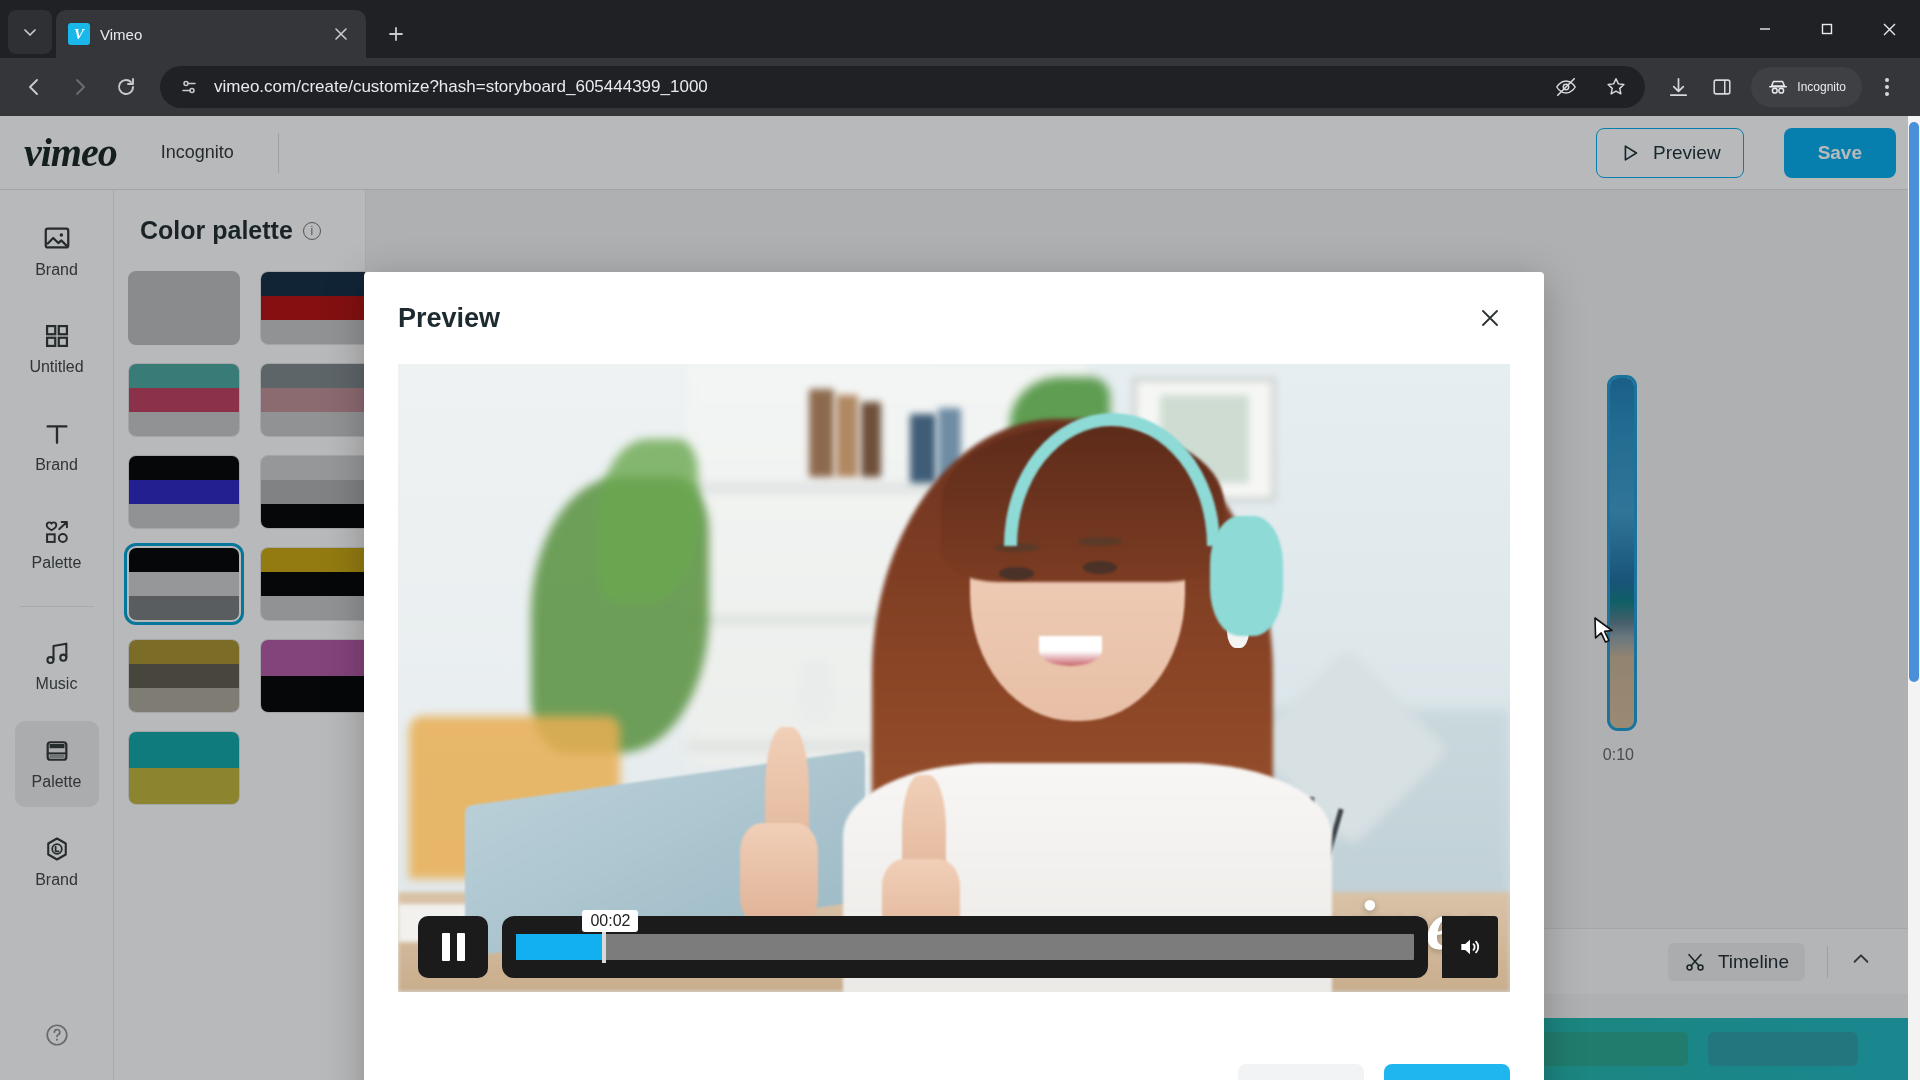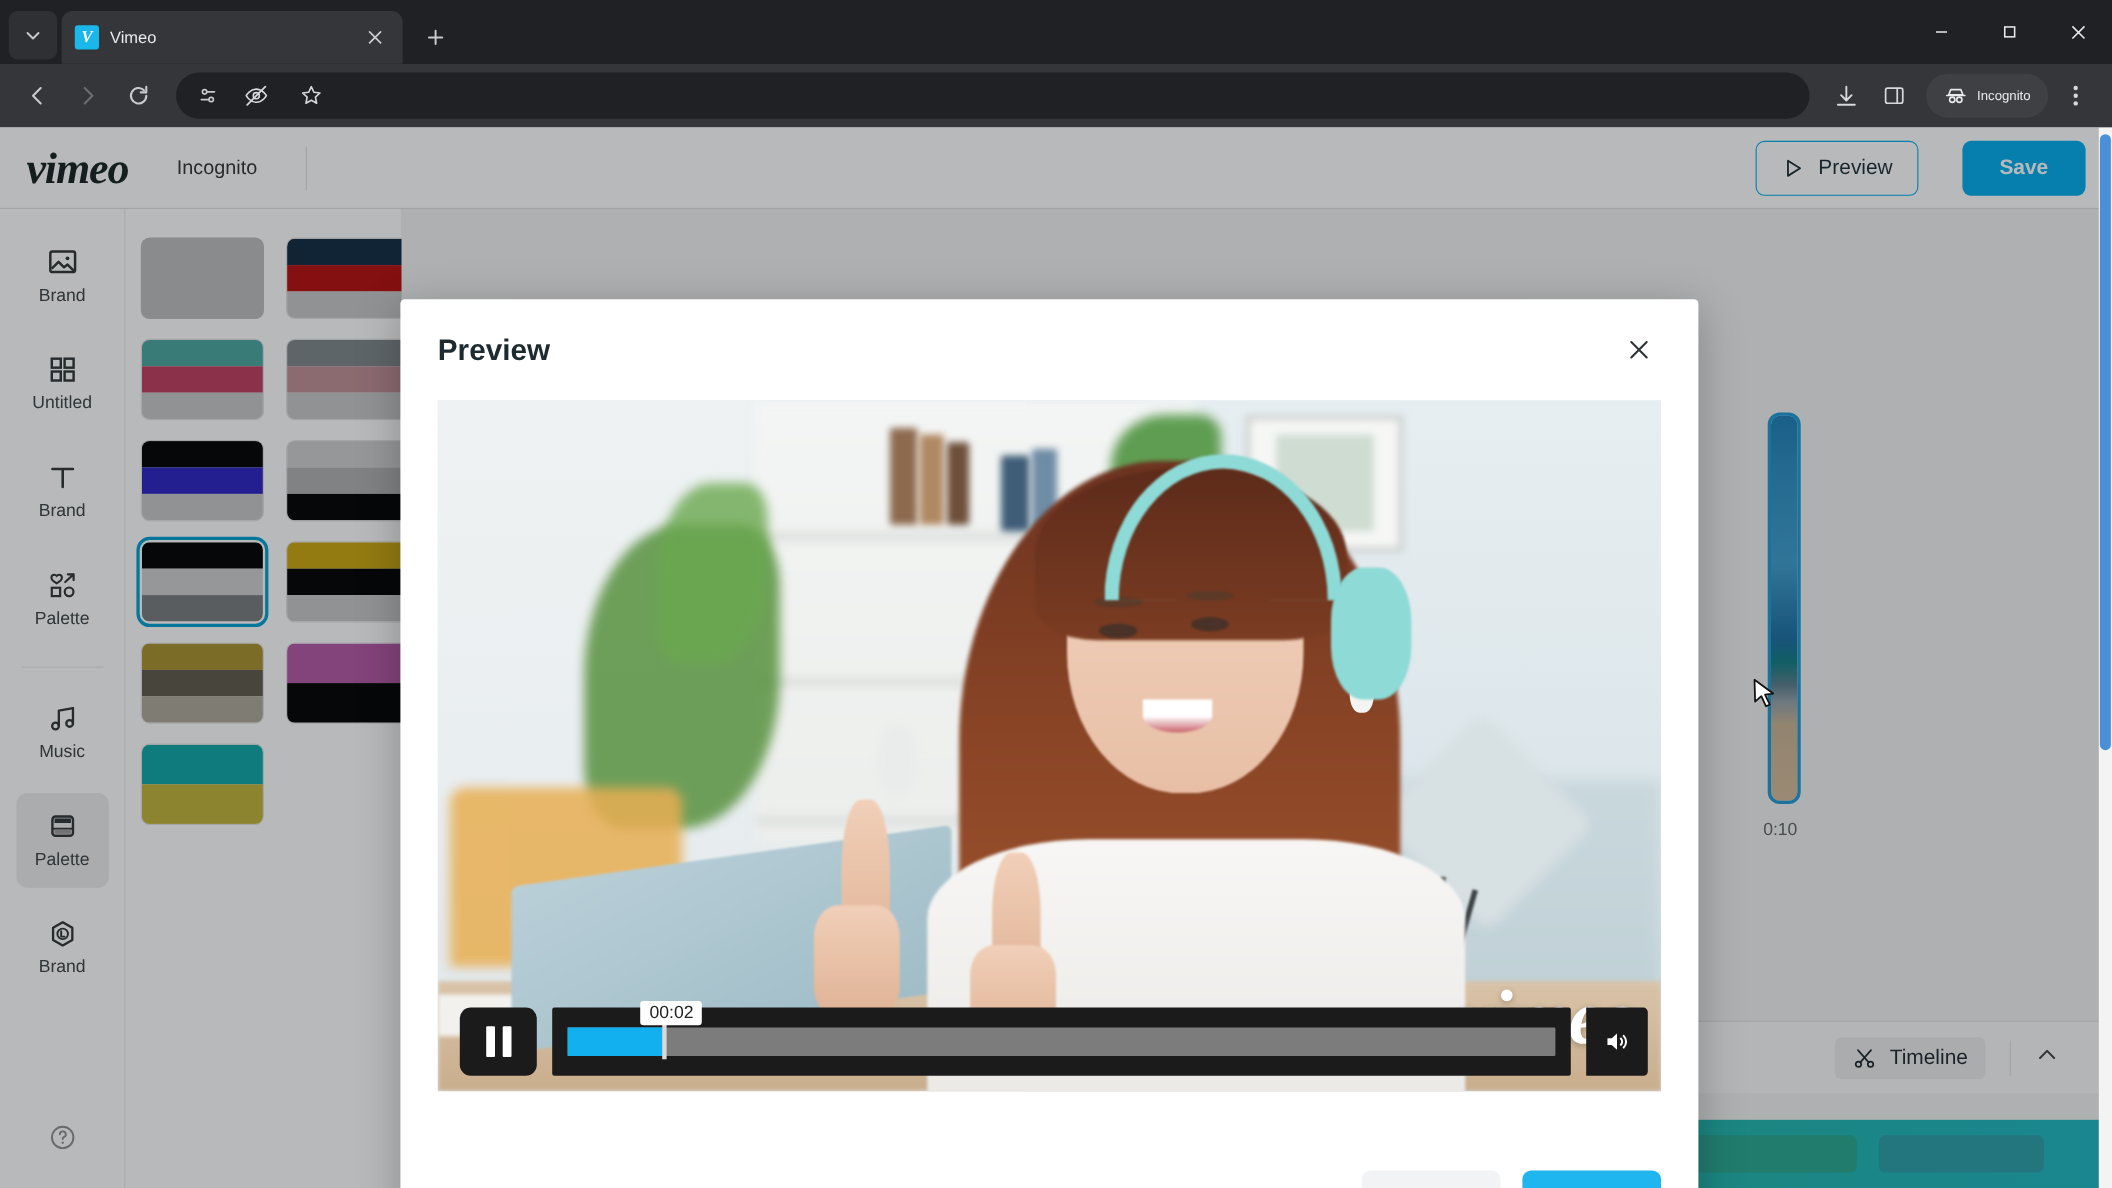"vimeo.com/create/customize?hash=storyboa" div.omnibox-url { html: none -> <div>vimeo.com/create/customize?hash=storyboard_605444399_1000</div> }
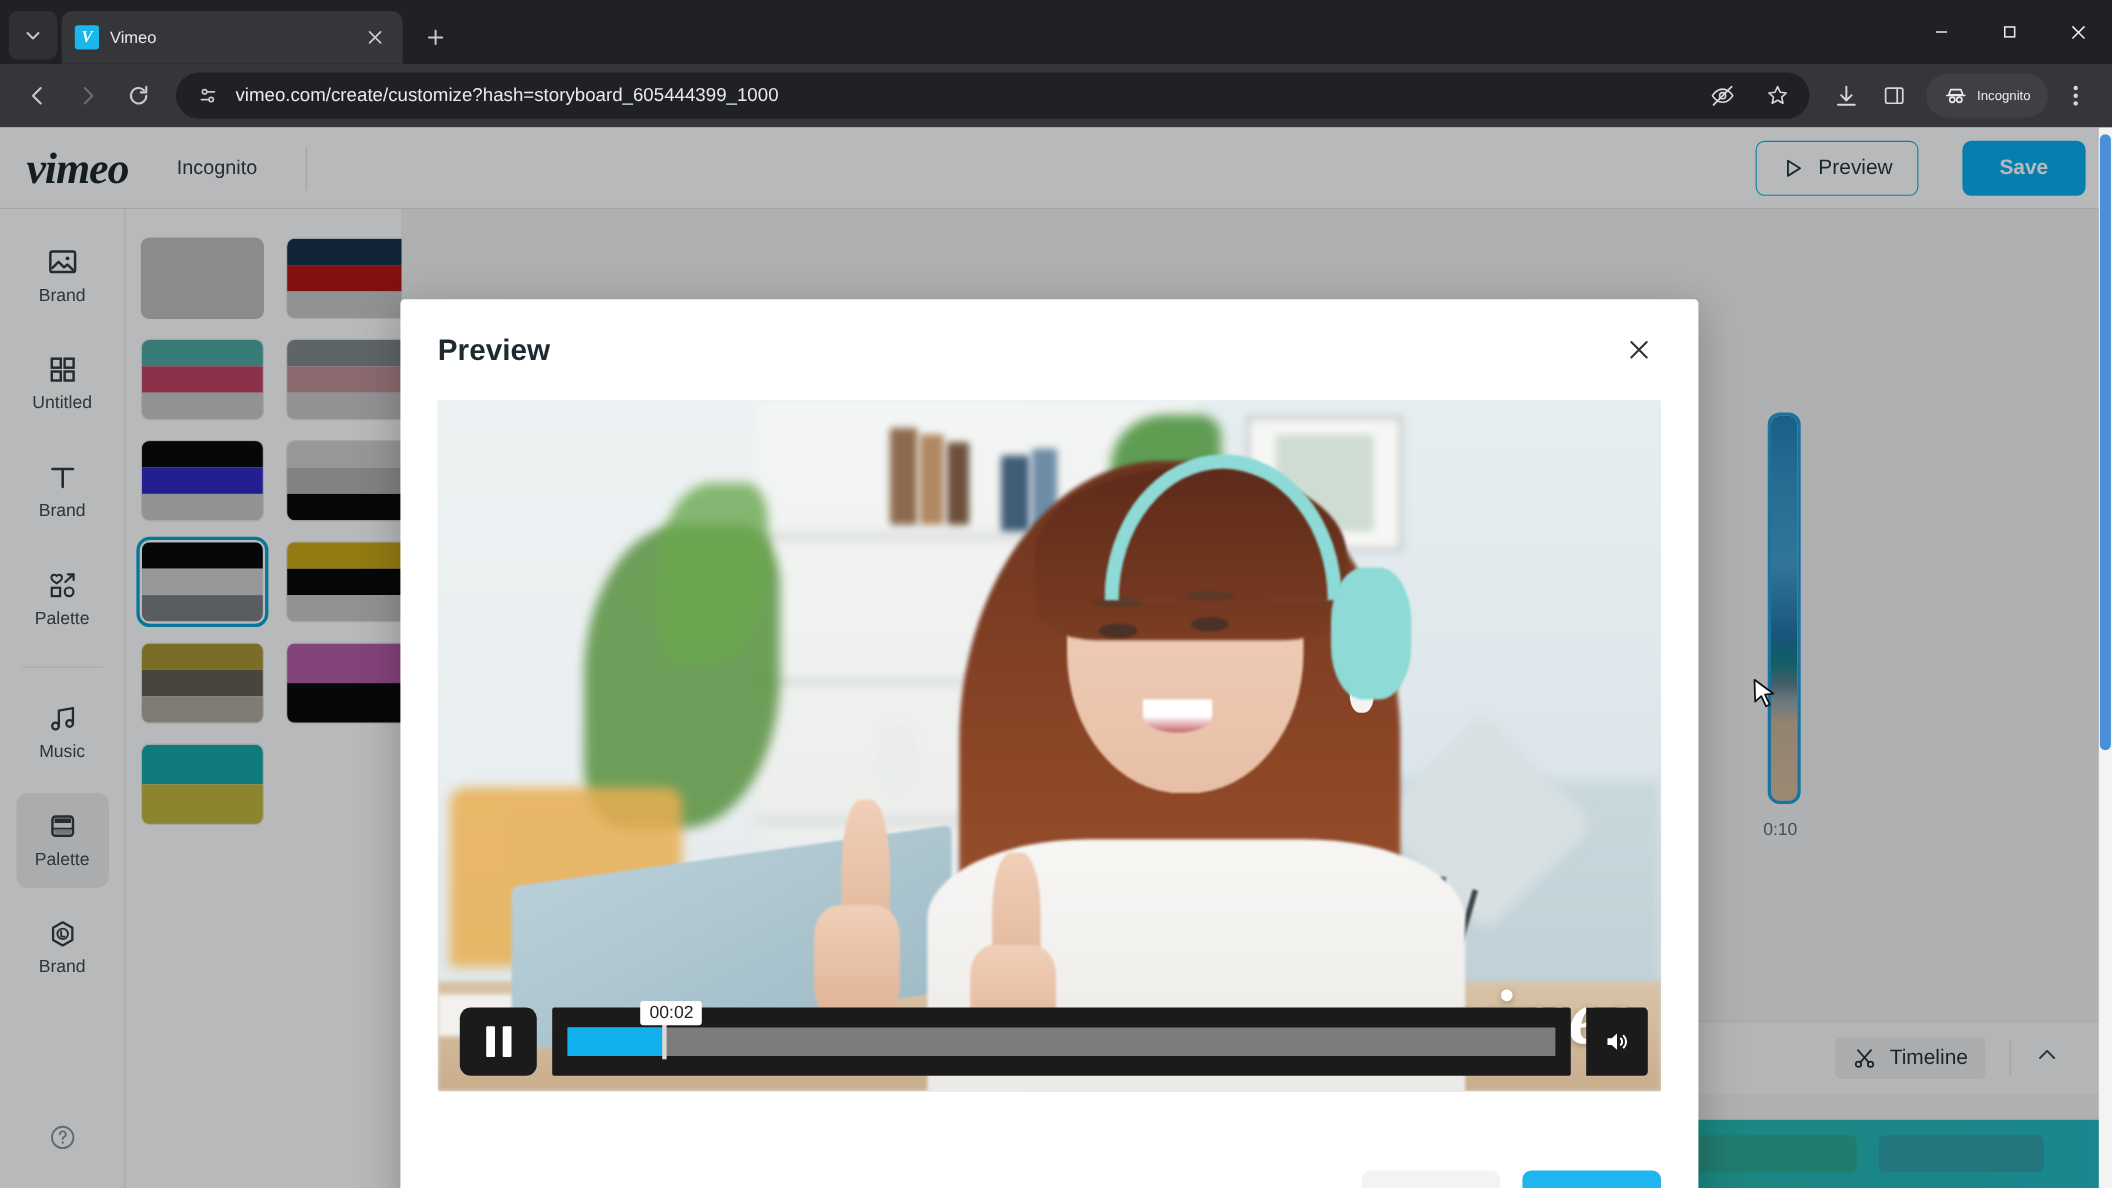"Color palette" div.panel-title-row { html: none -> <div> <div>Color palette</div> <div>i</div> </div> }
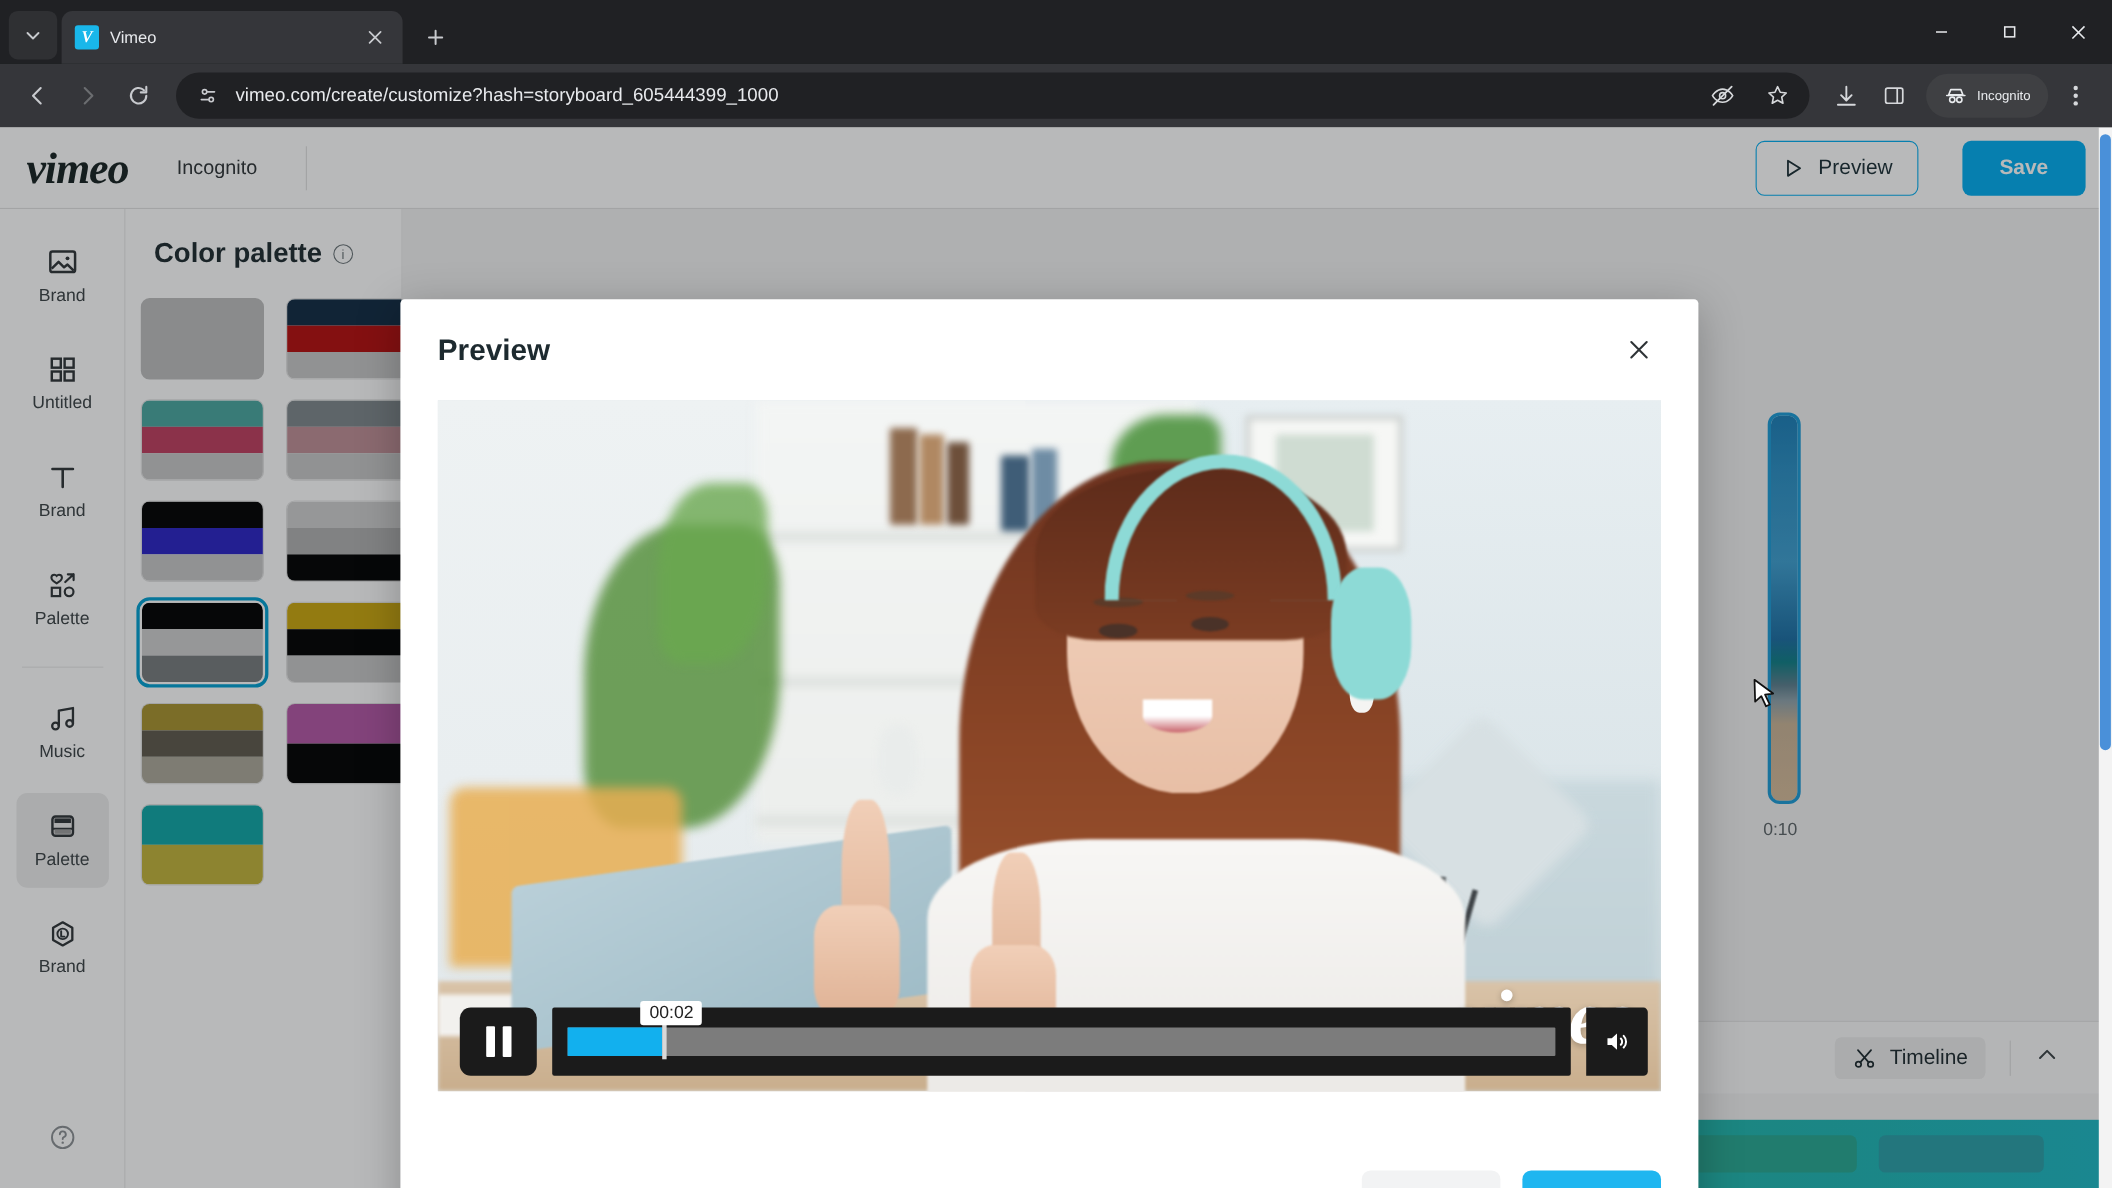"00:02" .progress-shell { border-radius: 2px -> 12px }
